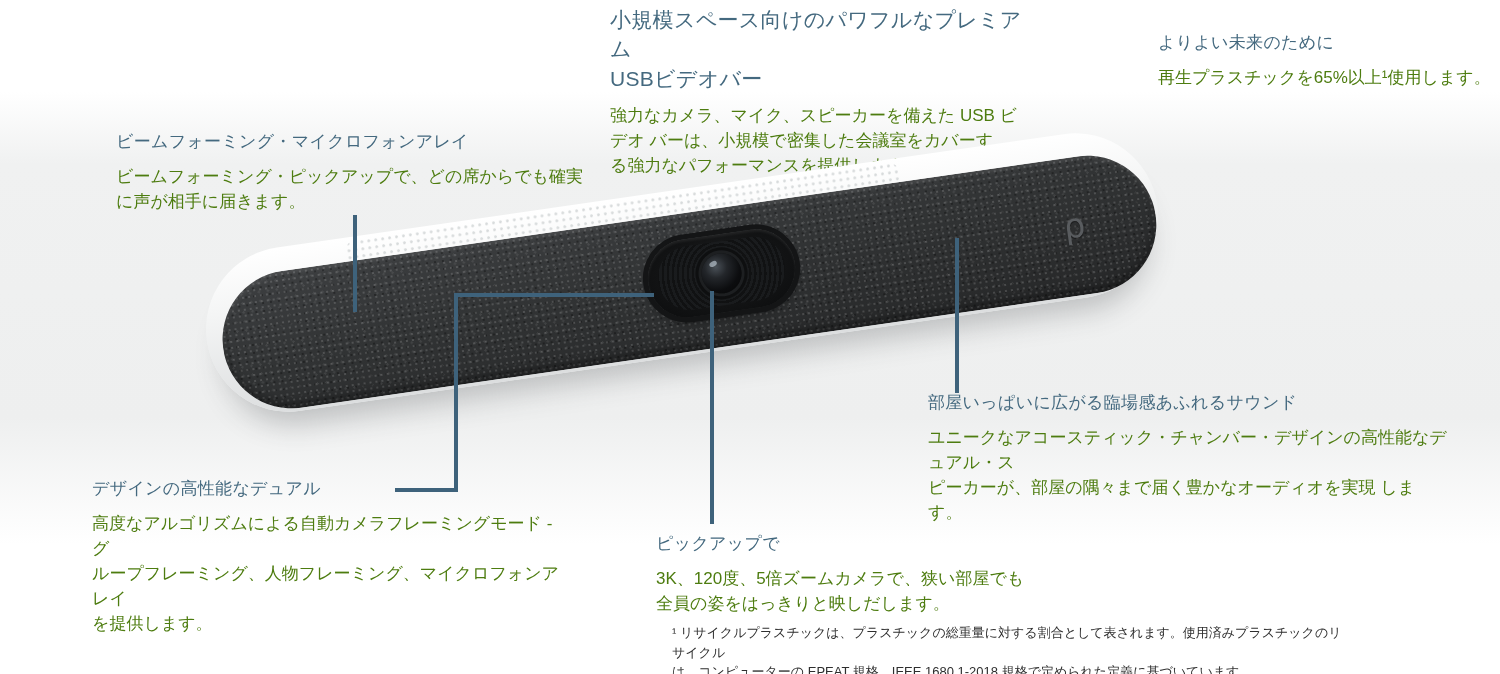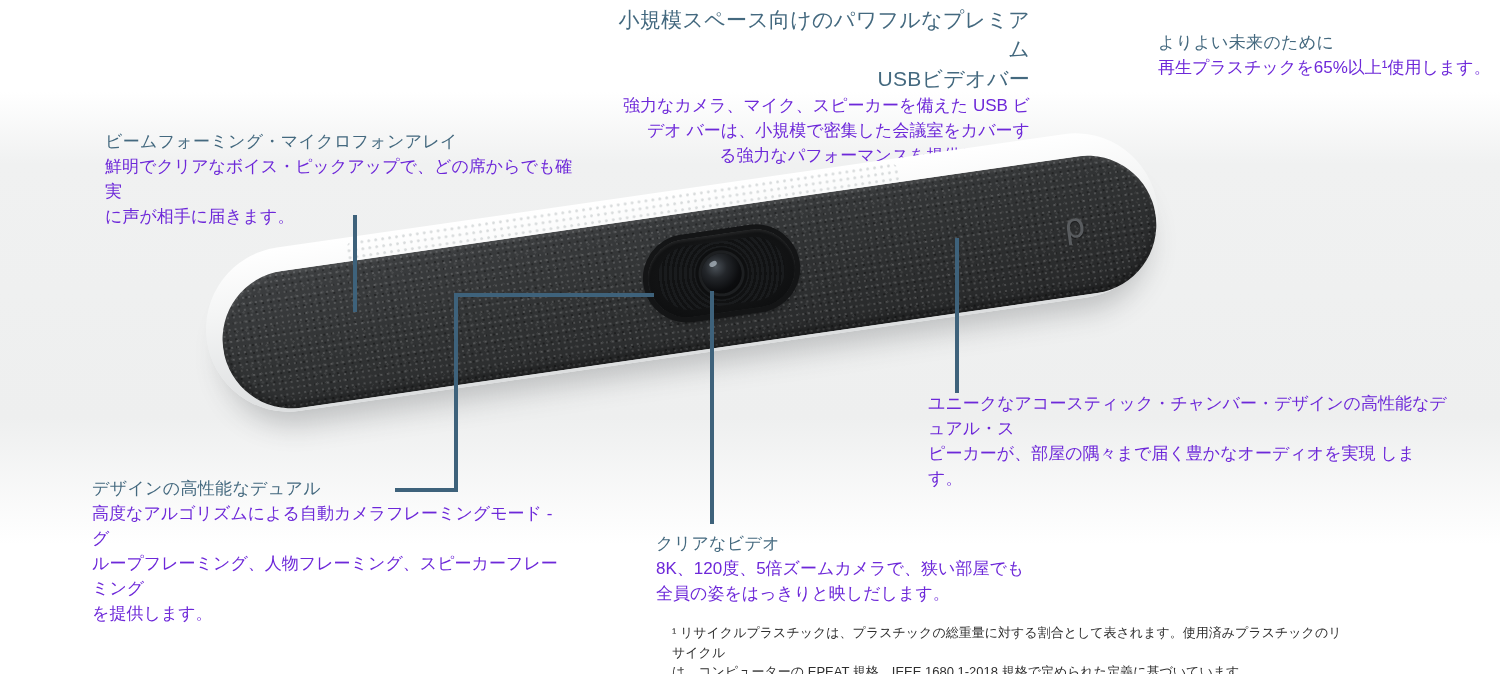"小規模スペース向けのパワフルなプレミアム" .callout-intro { text-align: right -> none }
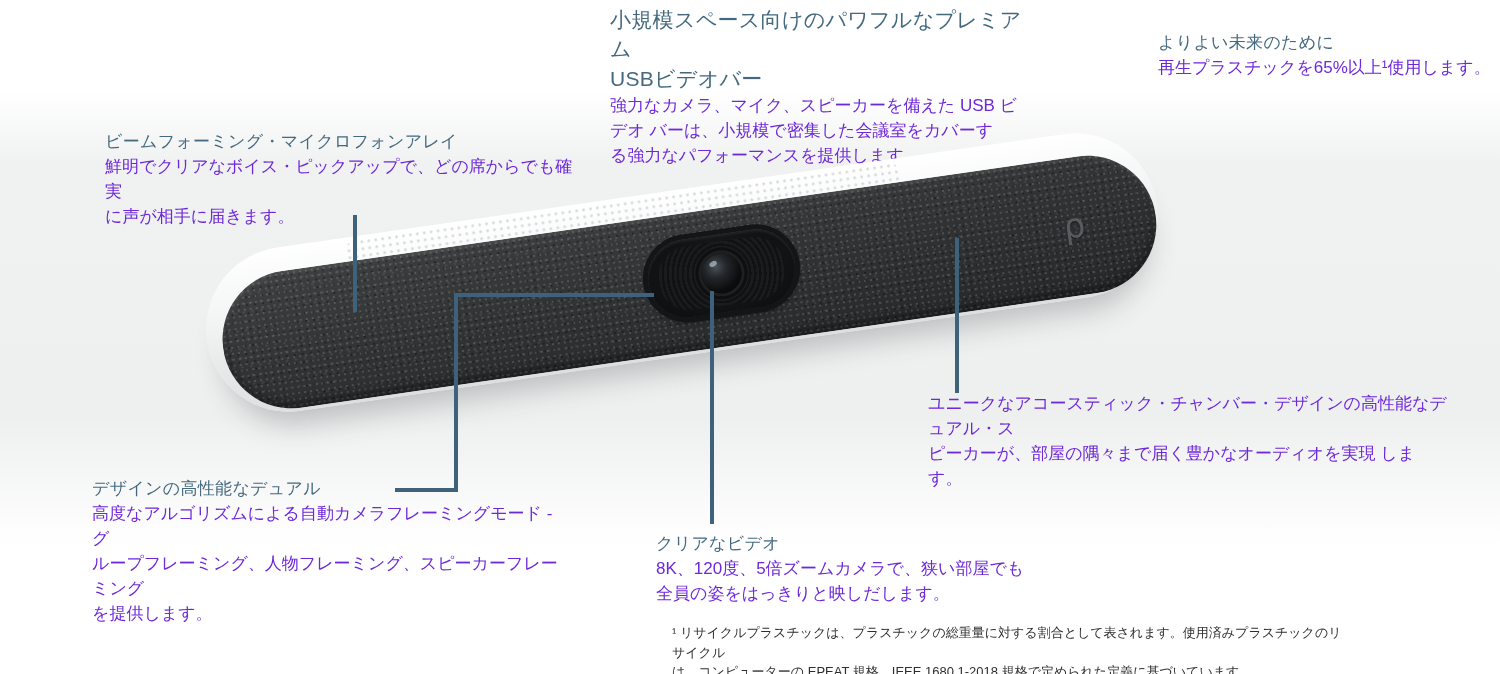"再生プラスチックを65%以上¹使用します。" .feature-body { color: #6d28d9 -> #4d7c0f; margin-top: 1px -> 11px }
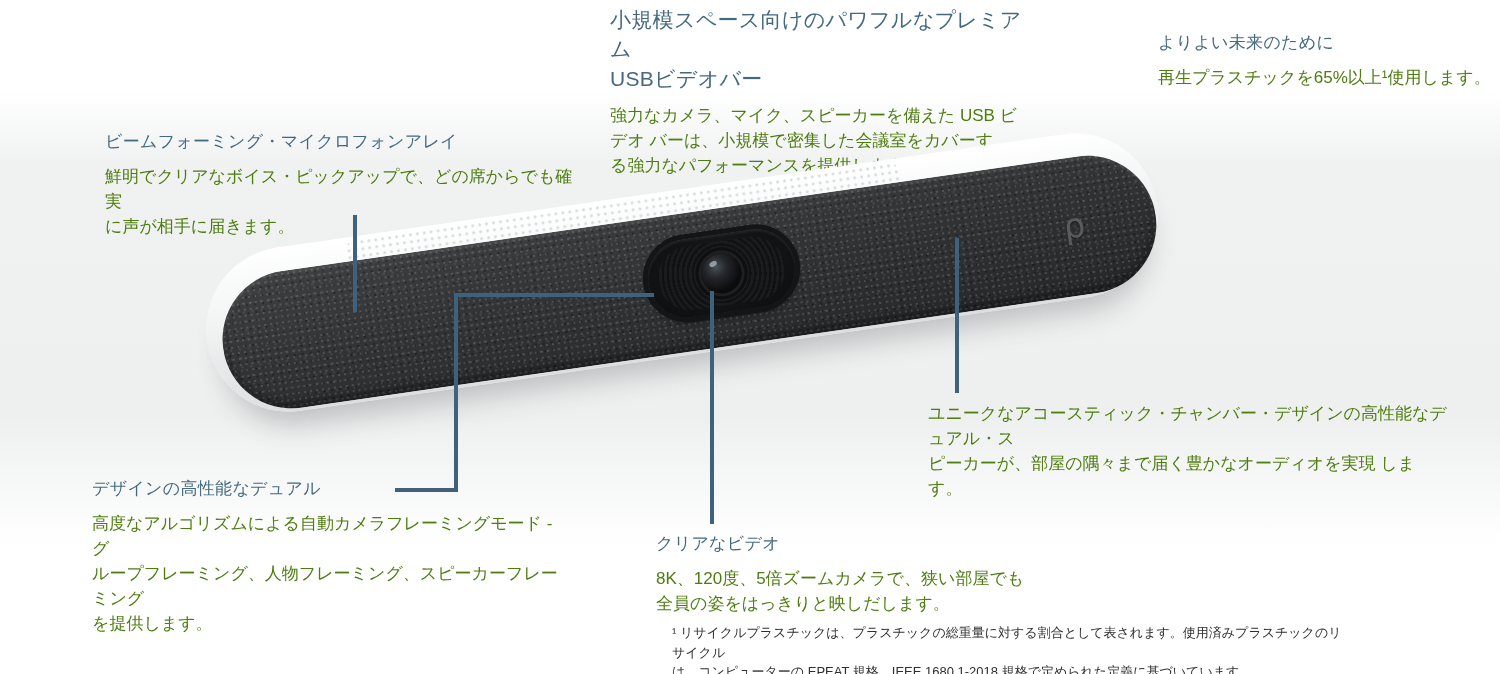"ビームフォーミング・マイクロフォンアレイ" .callout-beamforming { left: 105px -> 116px }
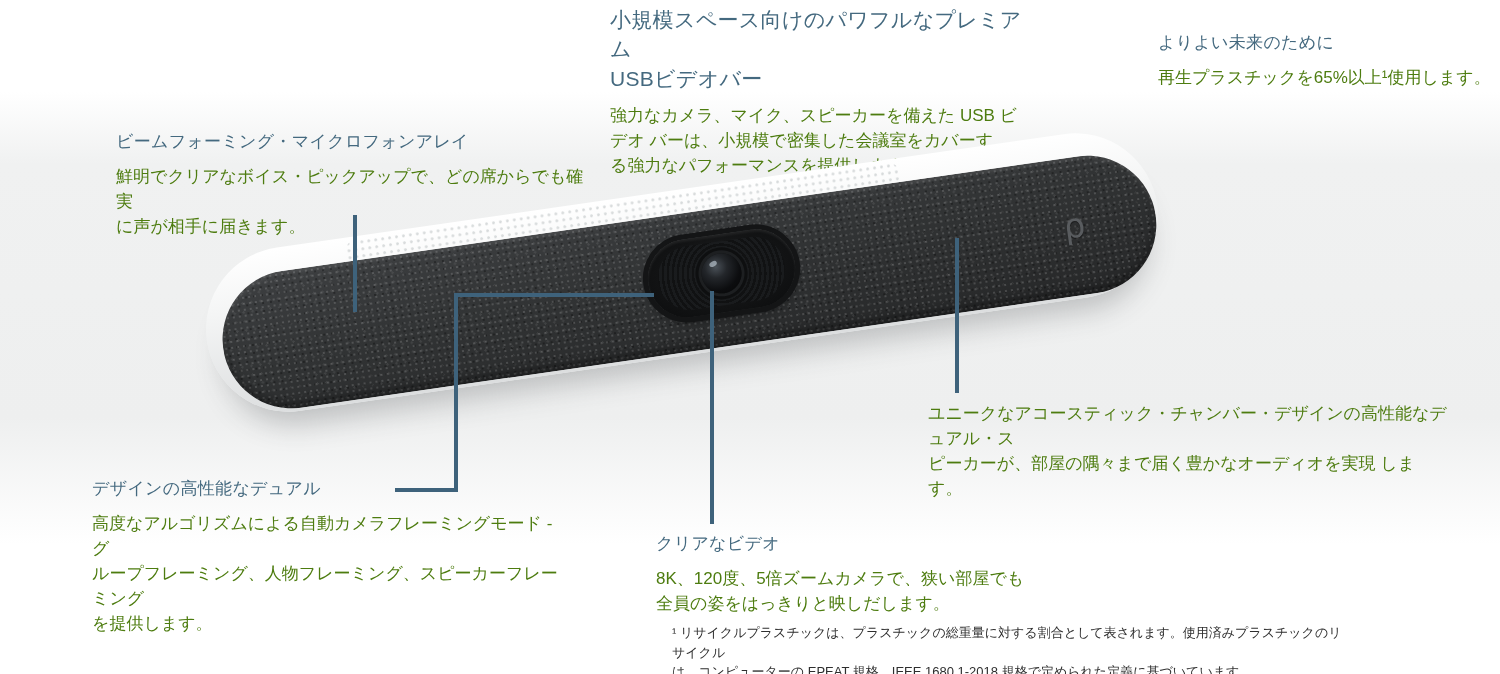"鮮明でクリアなボイス・ピックアップで、どの席からでも確実" div.feature-body { text: 鮮明でクリアなボイス -> ビームフォーミング }
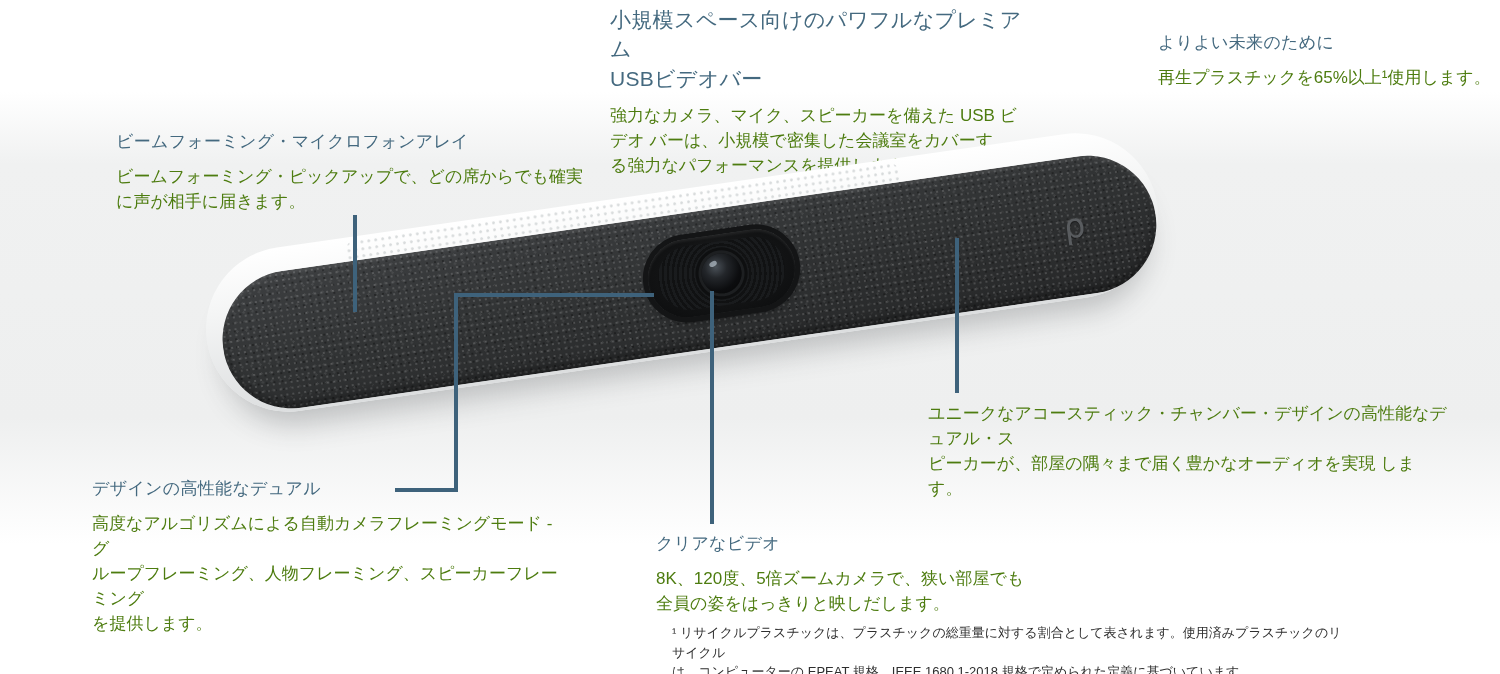"部屋いっぱいに広がる臨場感あふれるサウンド" div.feature-title { html: none -> <div>部屋いっぱいに広がる臨場感あふれるサウンド</div> }
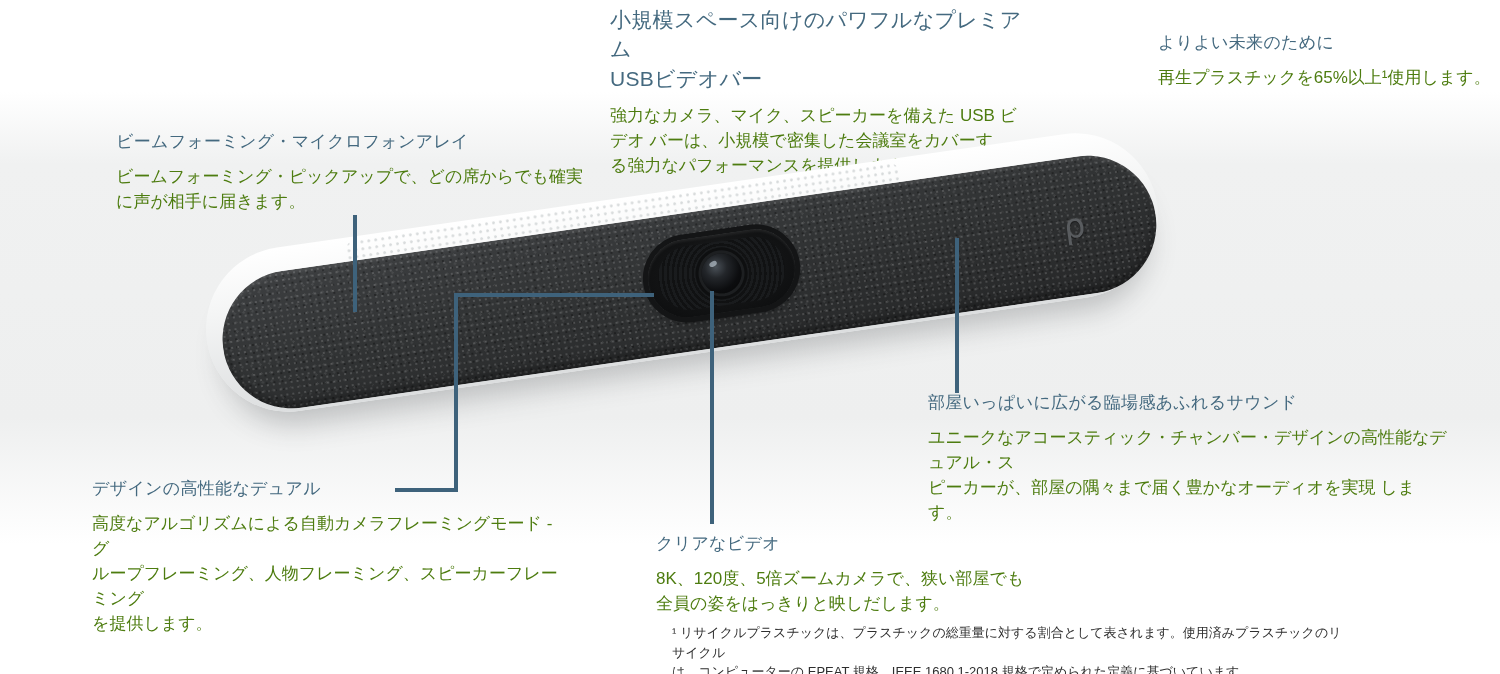"高度なアルゴリズムによる自動カメラフレーミングモード - グ" div.feature-body { text: スピーカーフレーミング -> マイクロフォンアレイ }
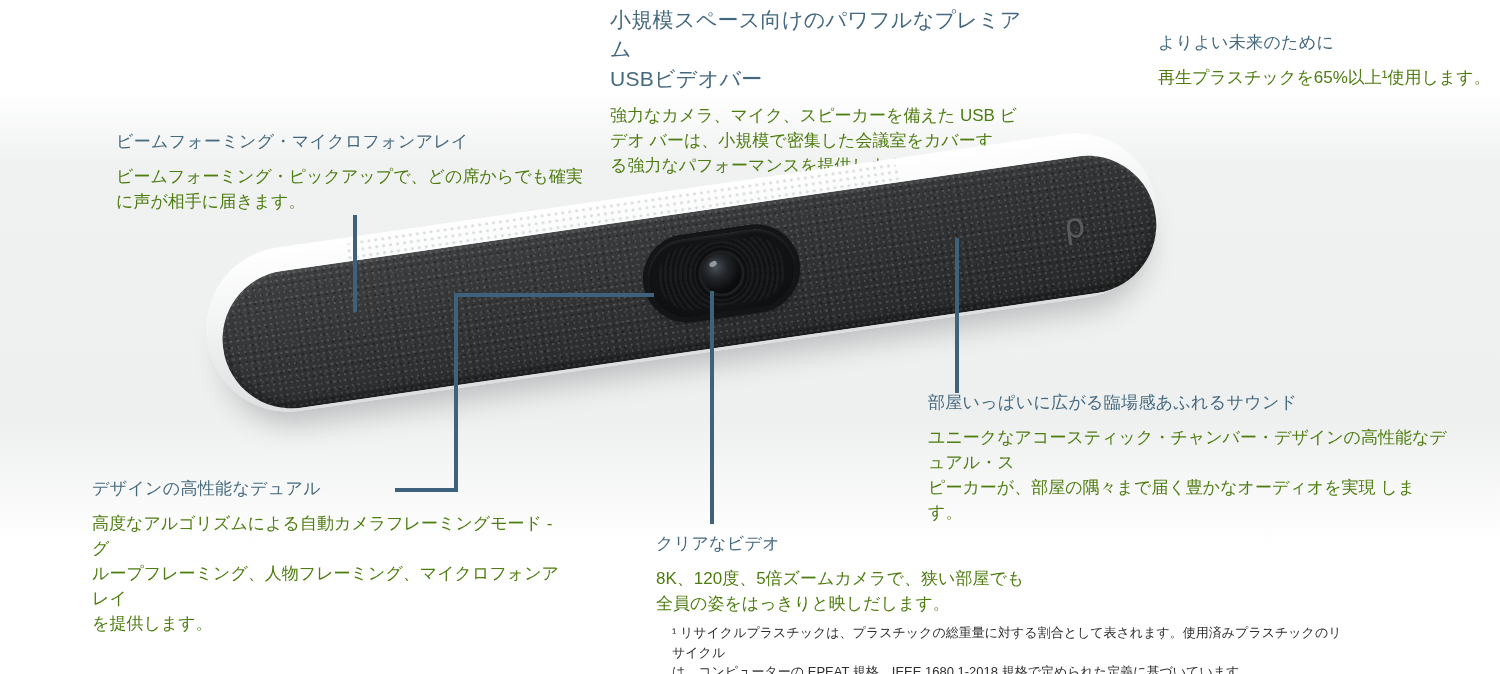"クリアなビデオ" div.feature-title { text: クリアなビデオ -> ピックアップで }
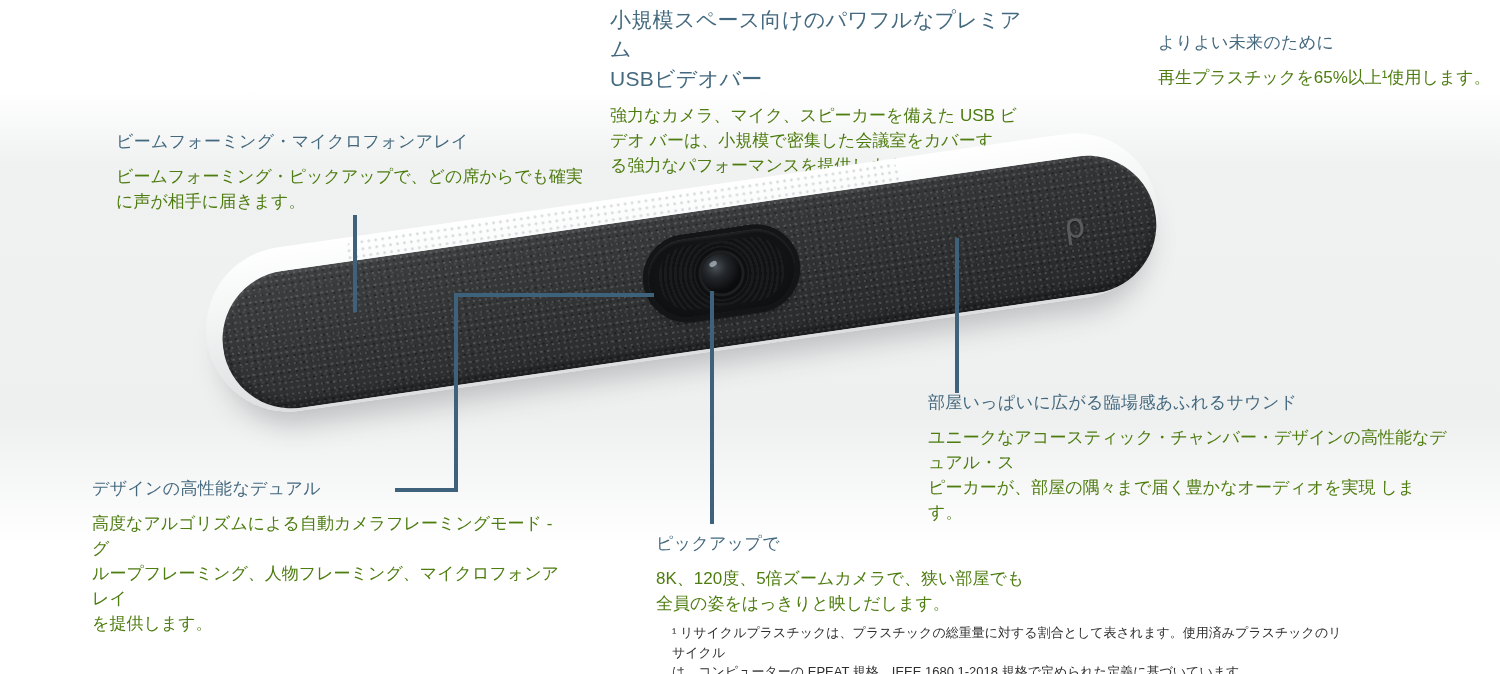"8K、120度、5倍ズームカメラで、狭い部屋でも" div.feature-body { text: 8K -> 3K }
